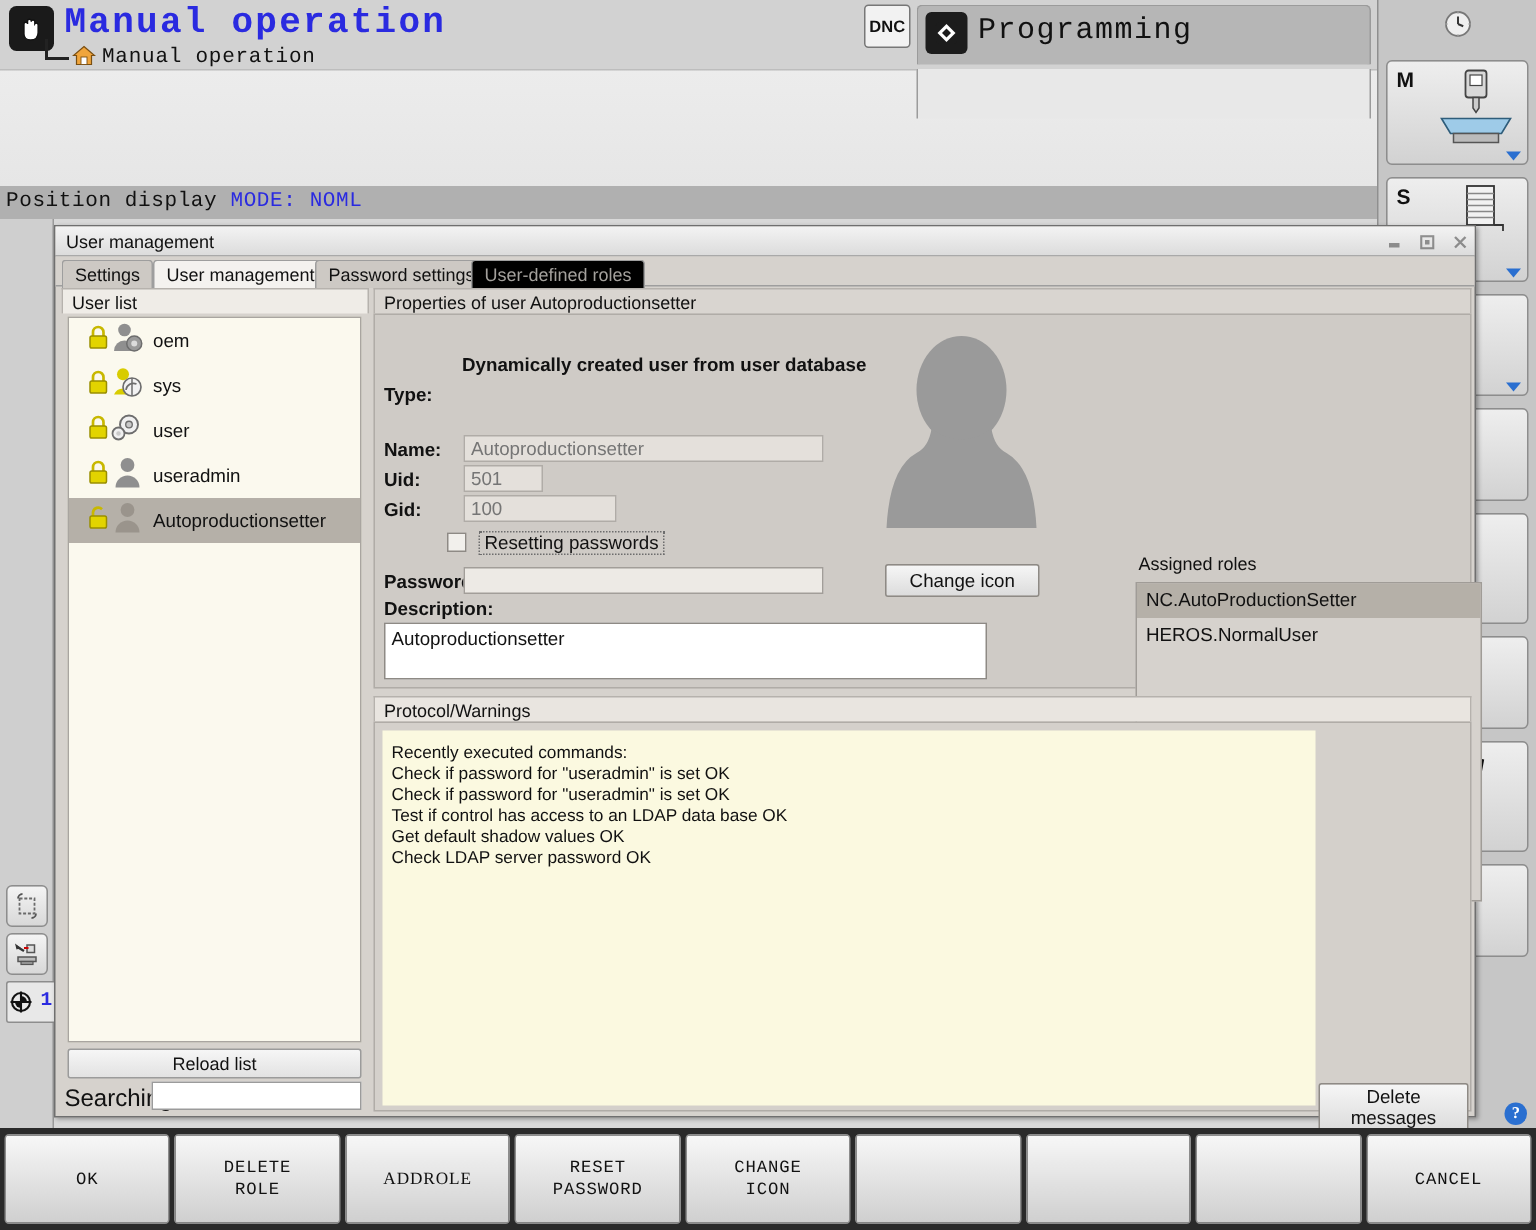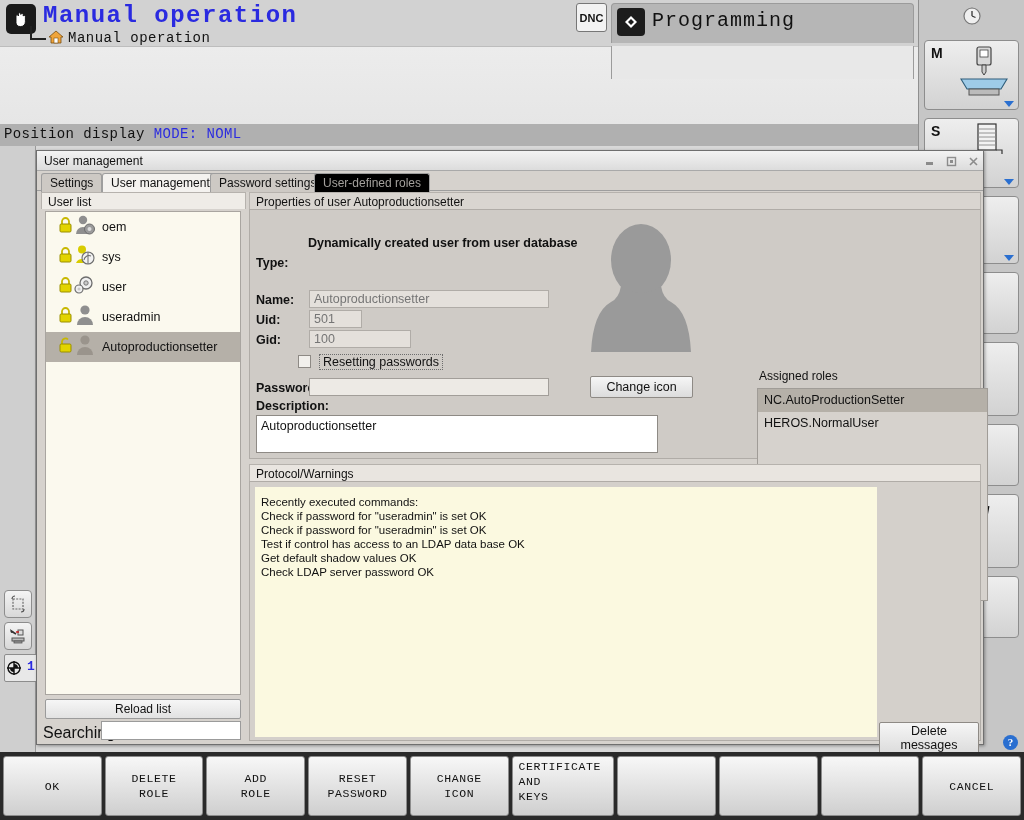"CERTIFICATE" div.softkey { html: <div> <span>CERTIFICATE</span> <span>AND</span> <span>KEYS</span> </div> -> none }
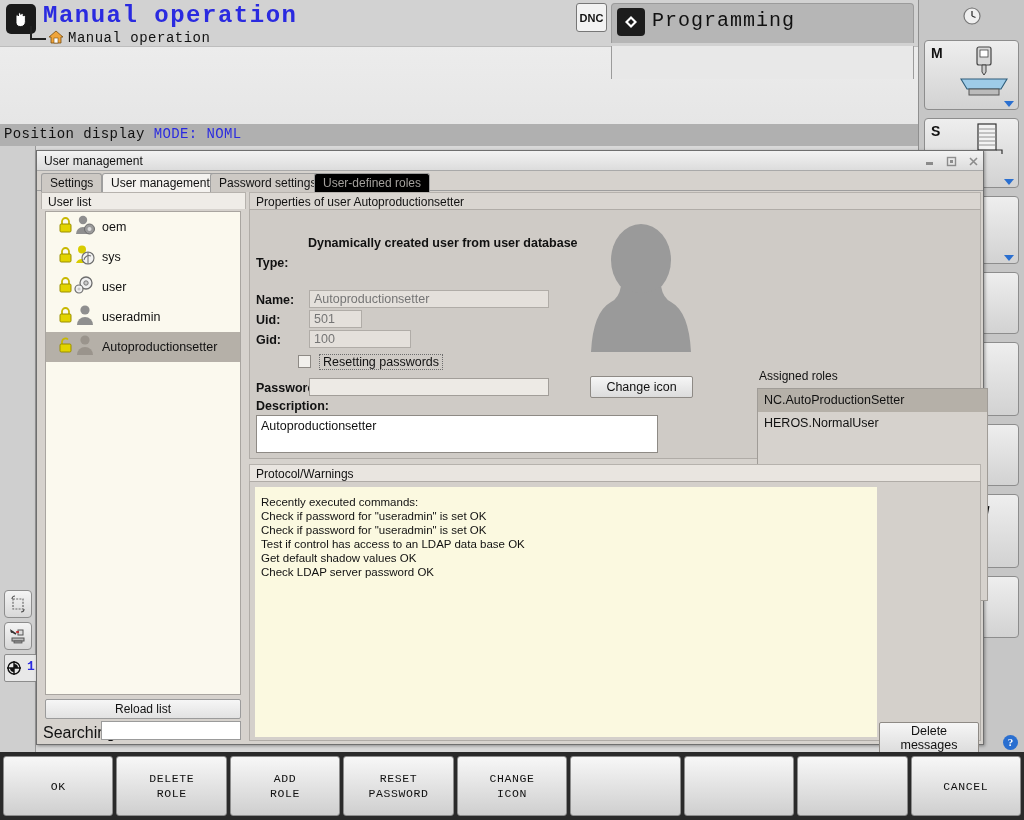"ADD" div.softkey { flex-direction: column -> row; font-family: none -> Liberation Serif, serif }
